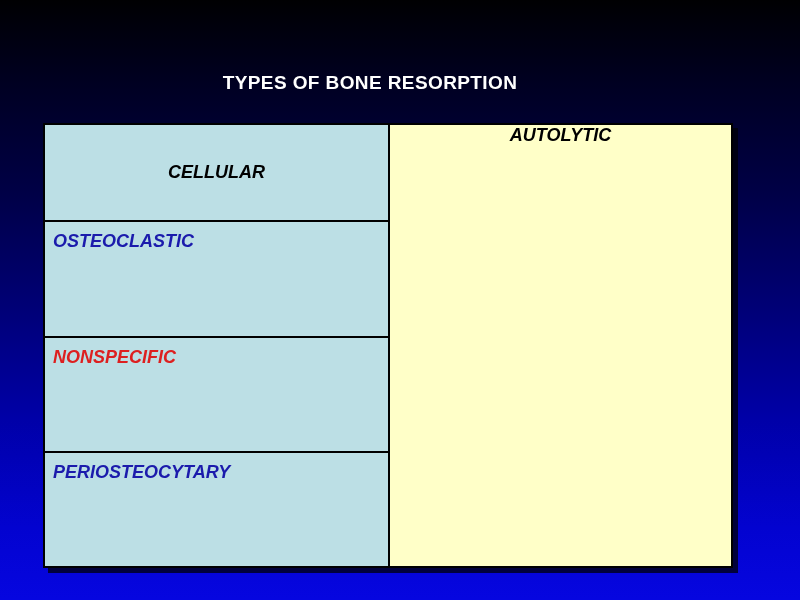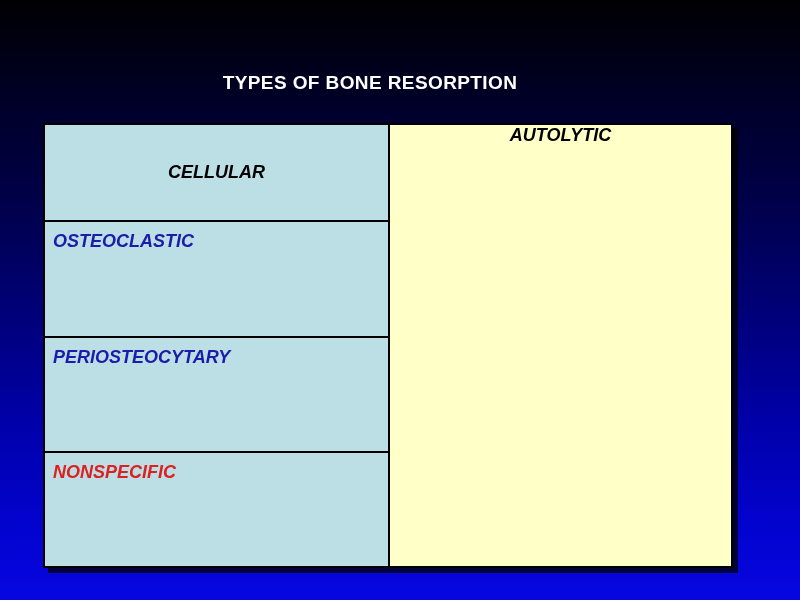"PERIOSTEOCYTARY" div.row { order: before "NONSPECIFIC" -> after "NONSPECIFIC" }
